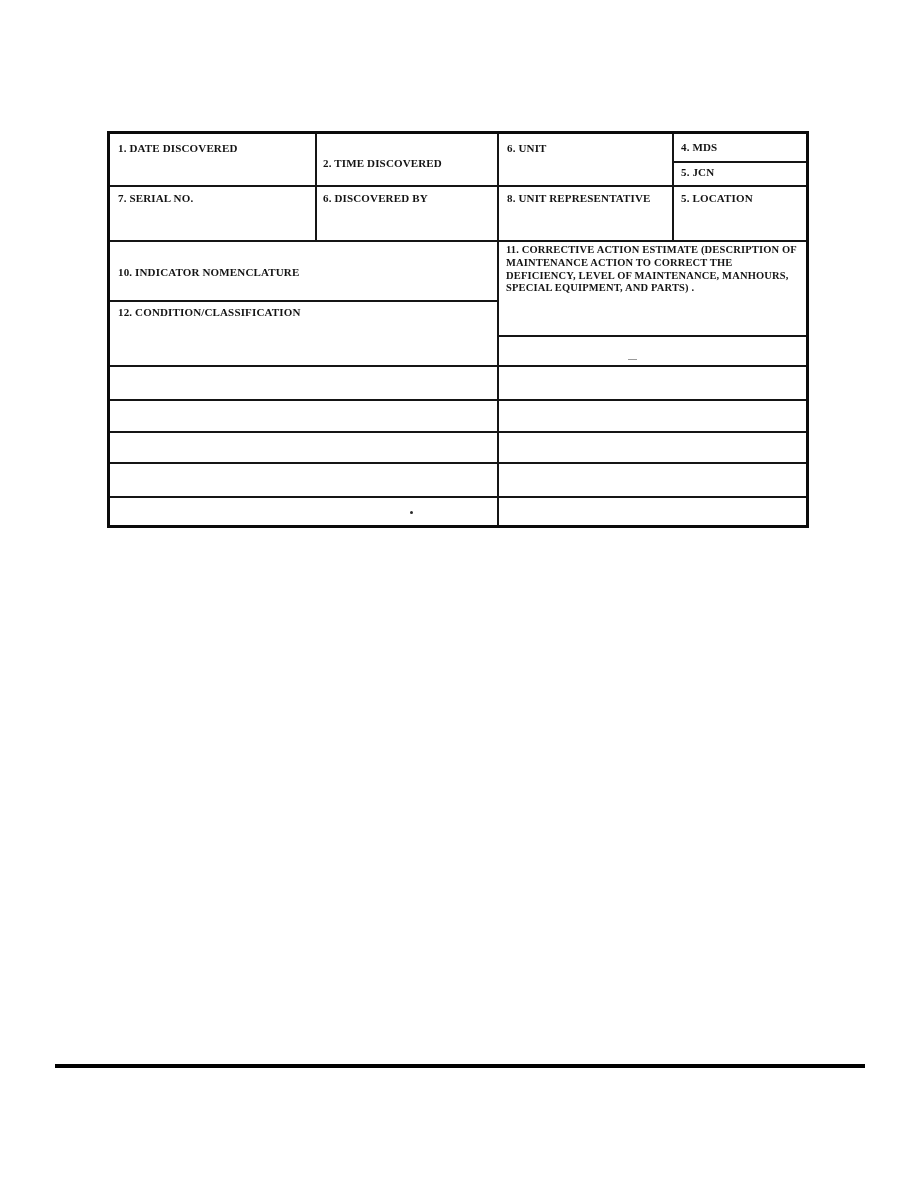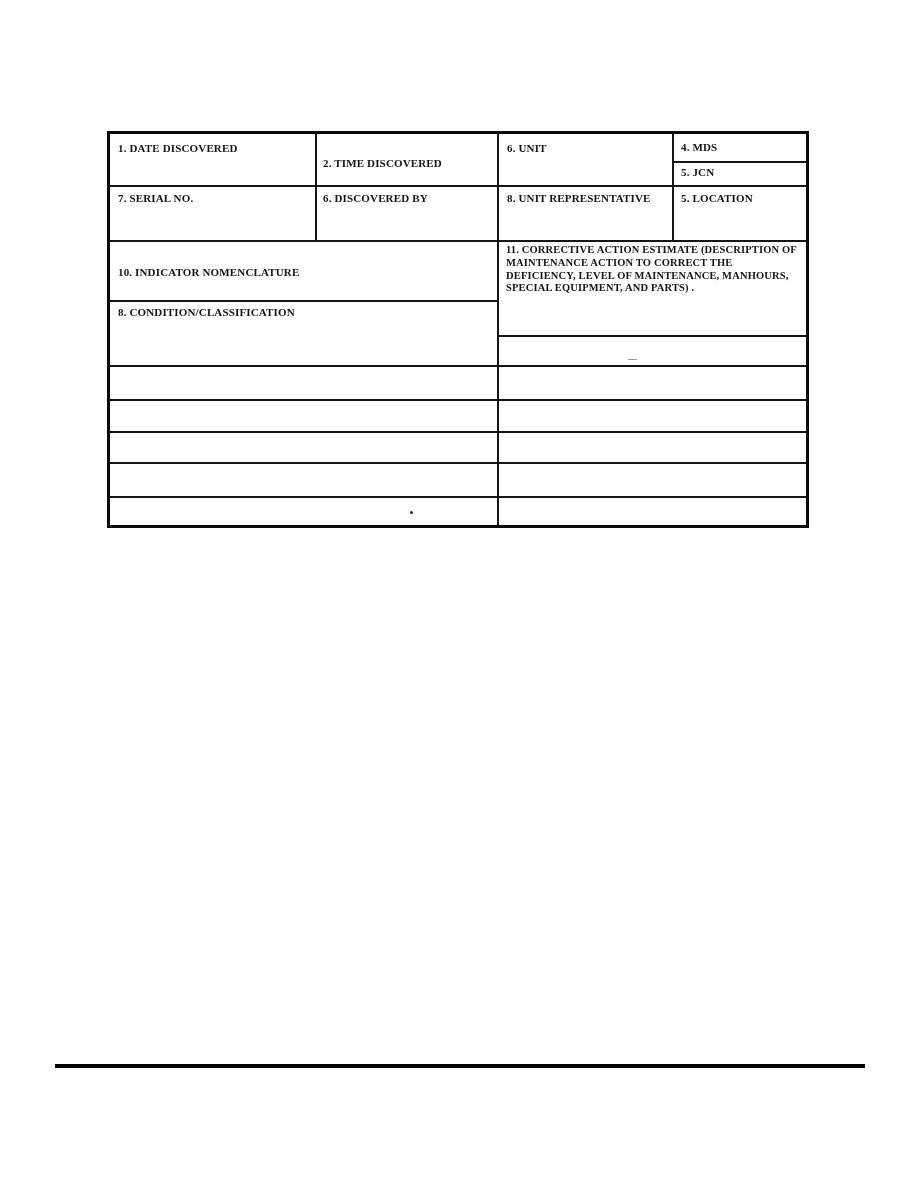"8. CONDITION/CLASSIFICATION" div.label { text: 8 -> 12 }
